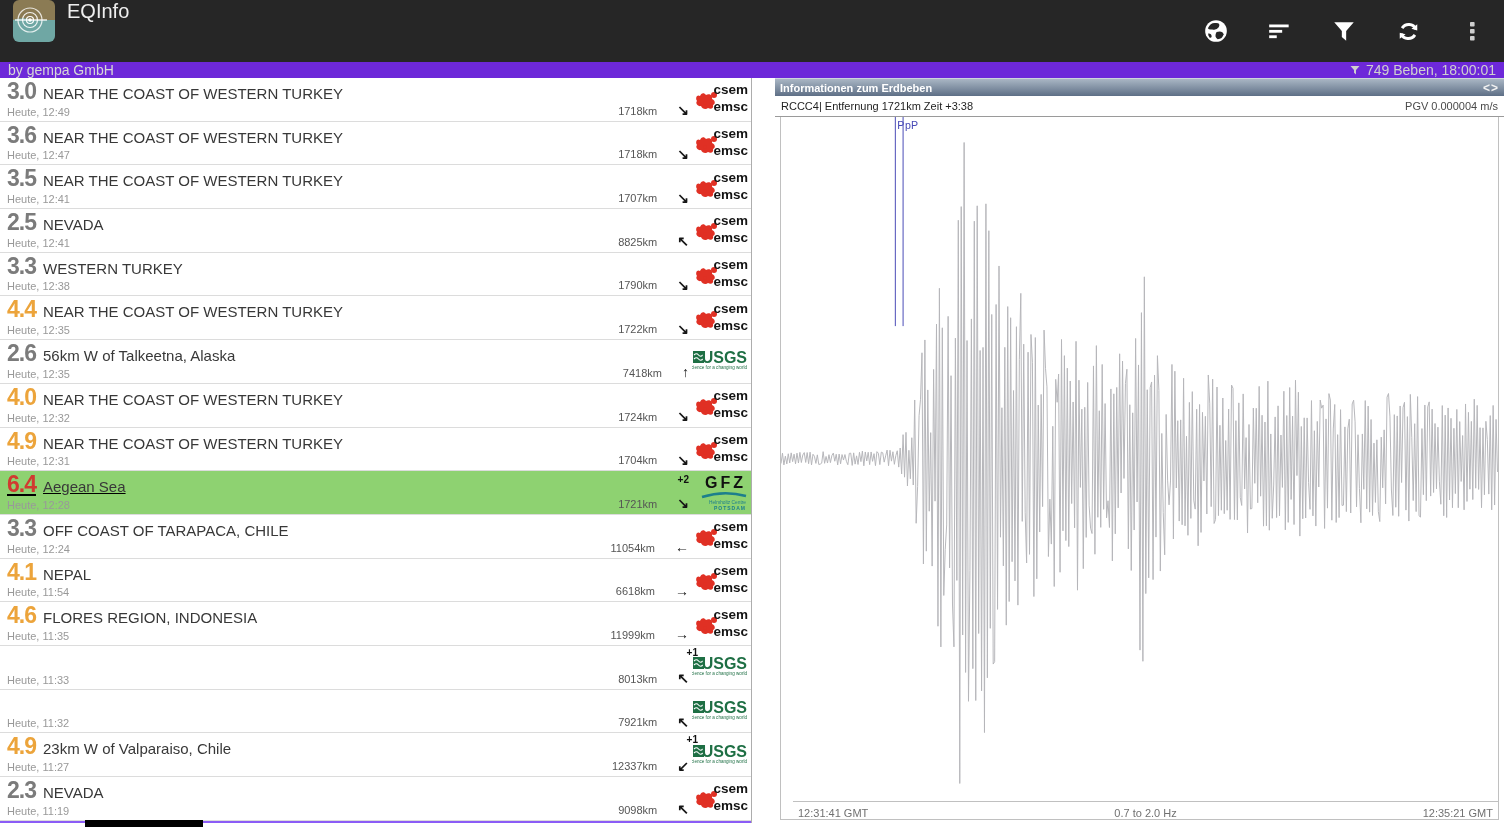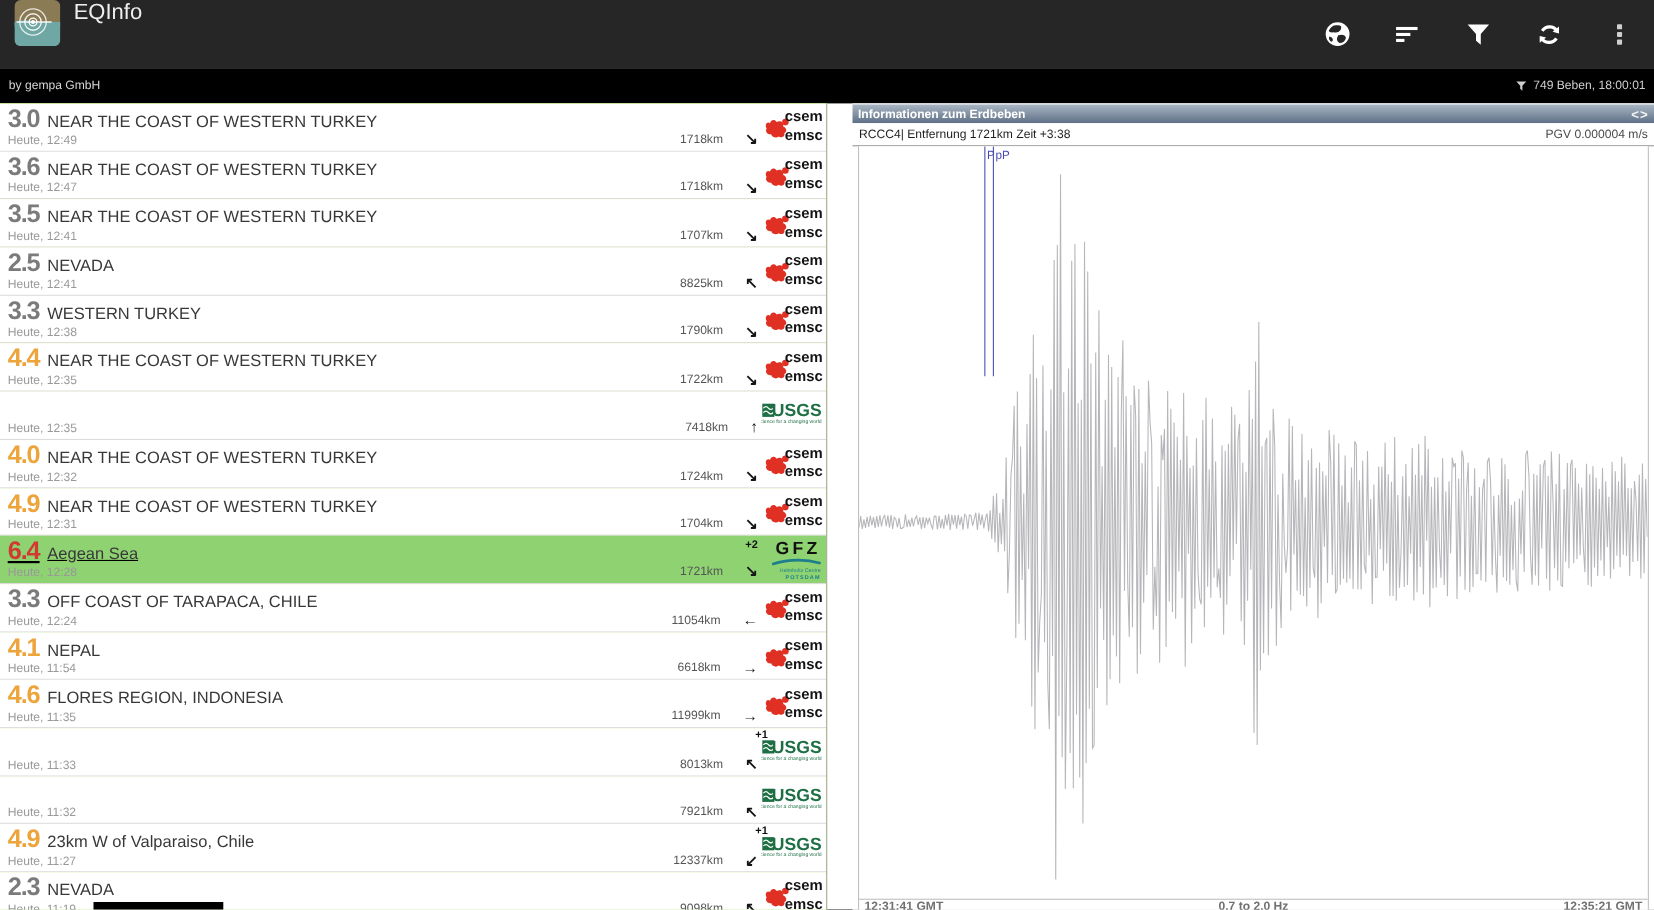"by gempa GmbH" .status-bar { background: #000000 -> #6d28d9; font-size: 11px -> 14px; height: 32px -> 16px }
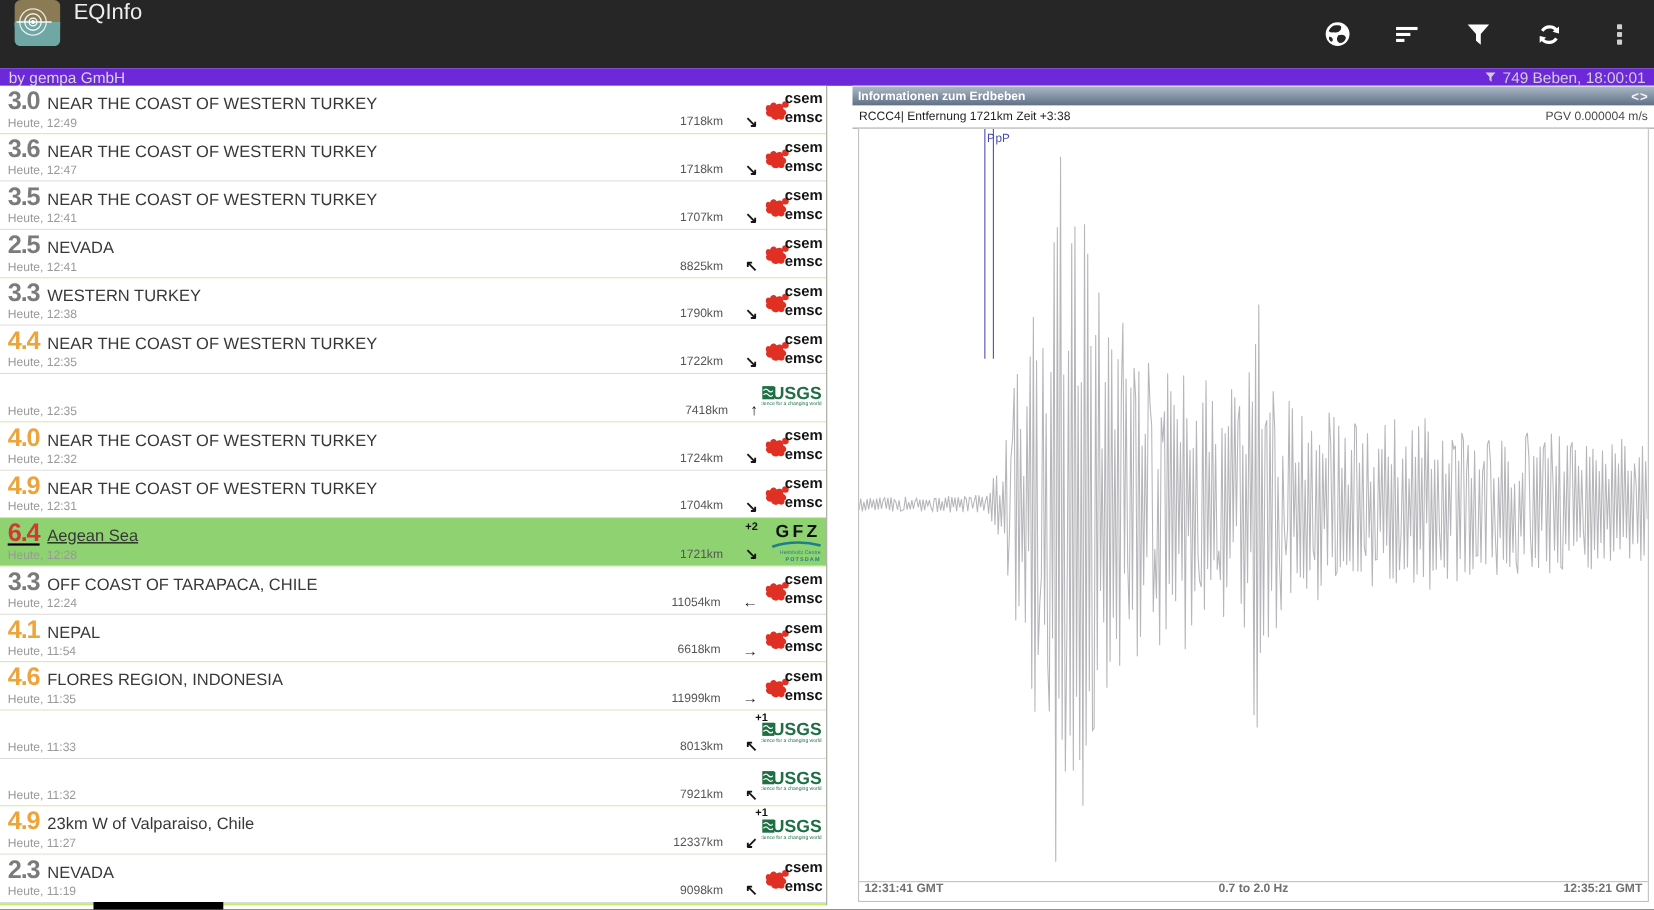"3.0" .list { background: #bef264 -> #8b5cf6 }
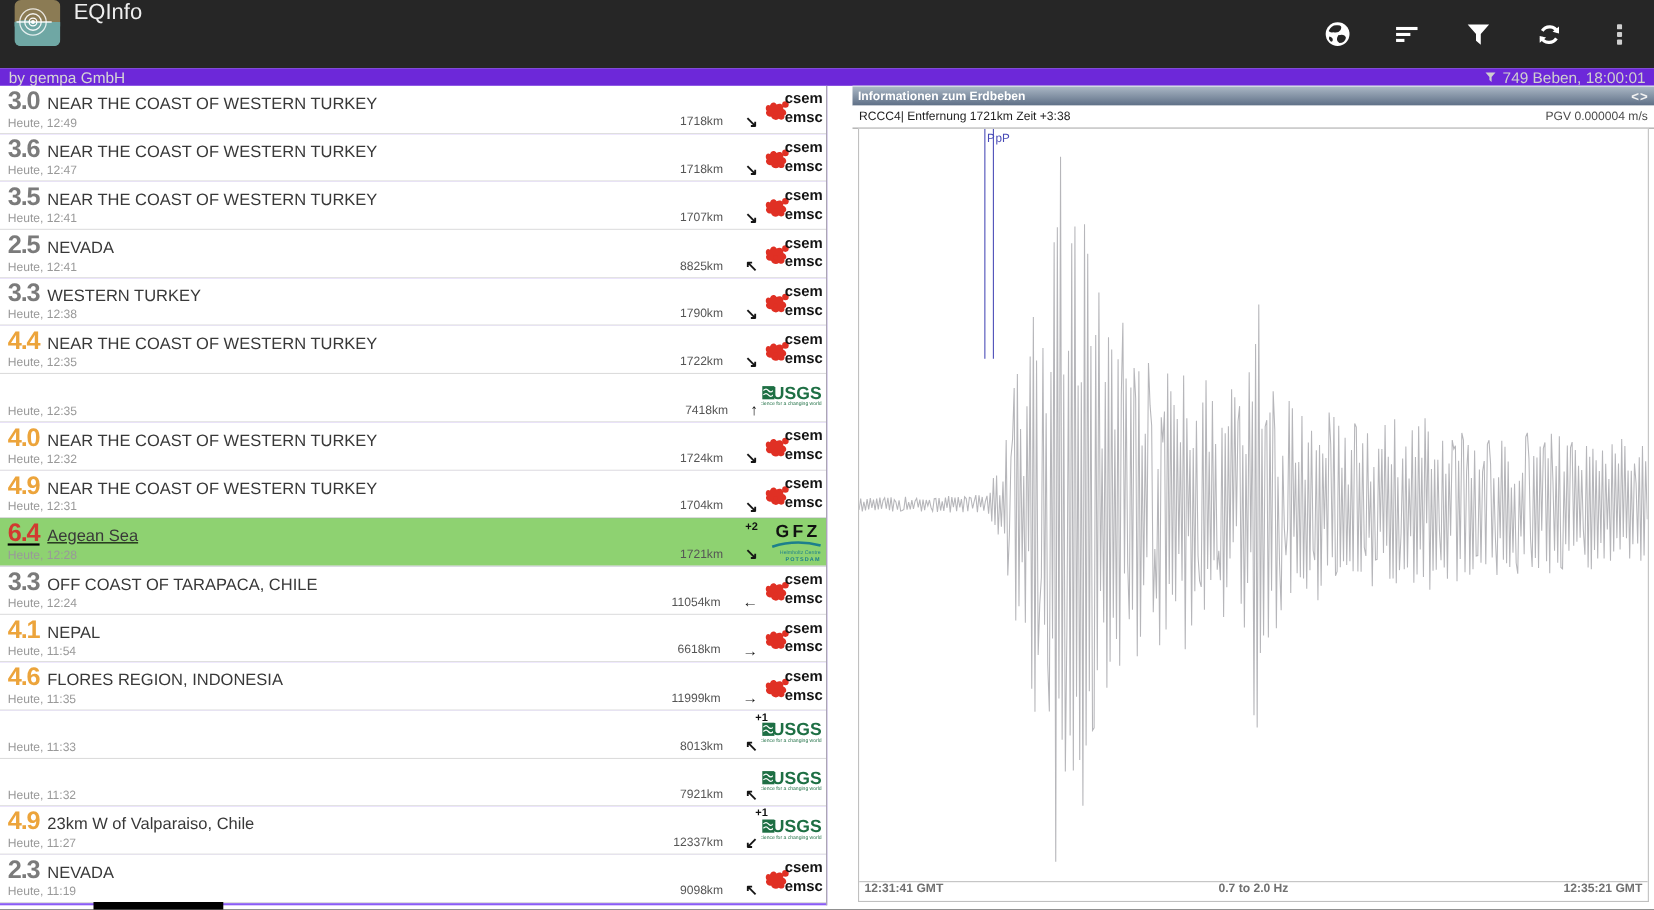"2.6" div.line1 { html: none -> <div> <span>2.6</span> <span>56km W of Talkeetna, Alaska</span> </div> }
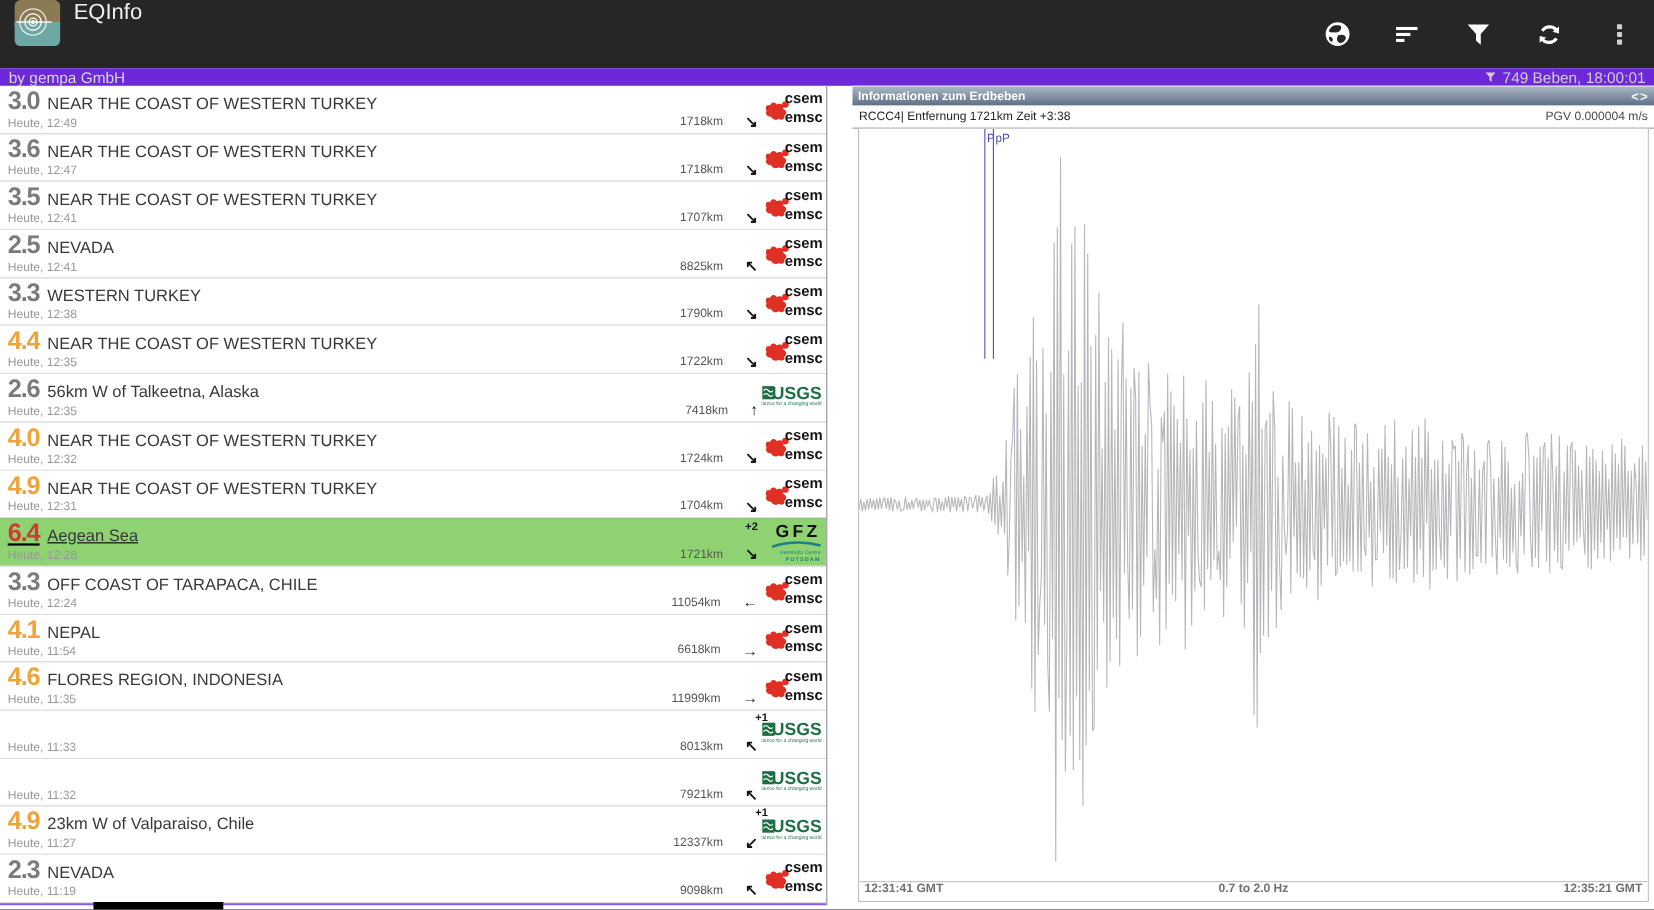"12:31:41 GMT" .plot-footer { align-items: flex-start -> flex-end; font-weight: bold -> none; left: 0 -> 12px }
